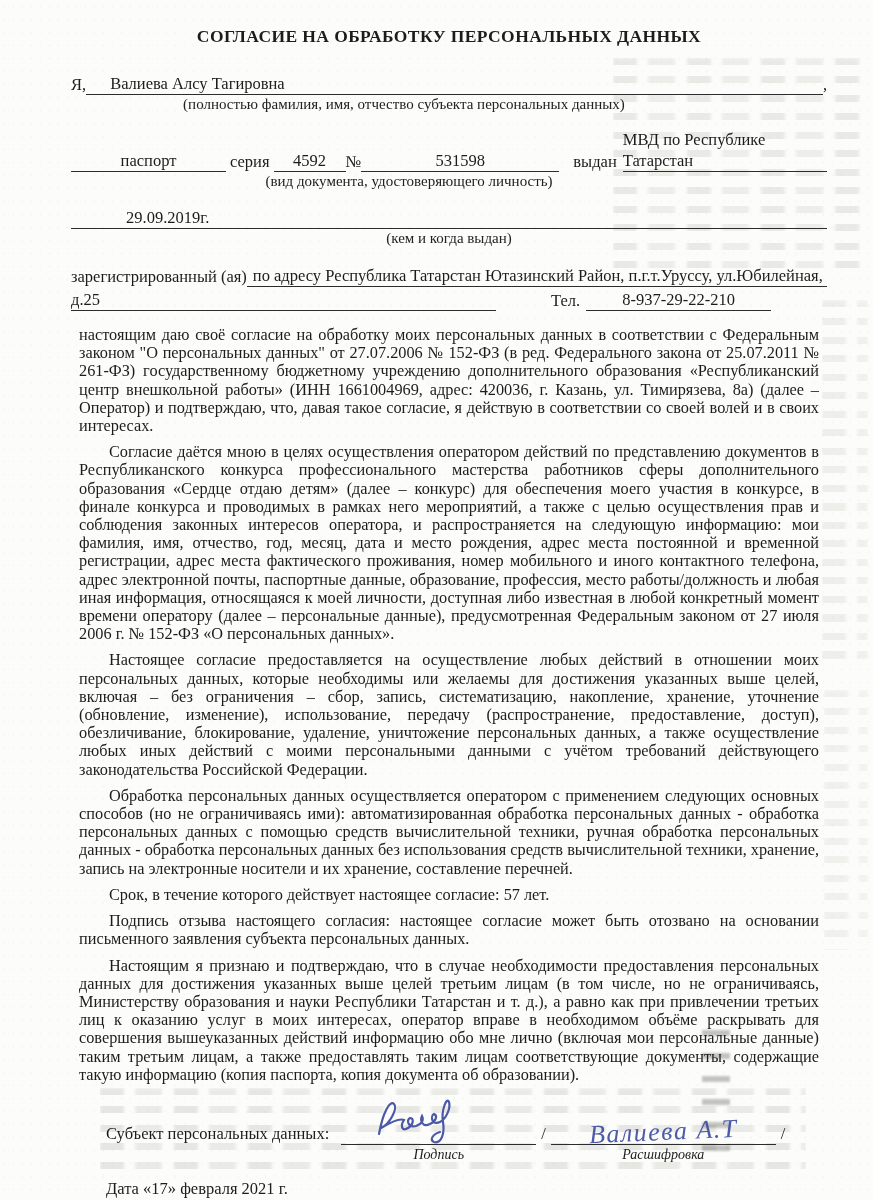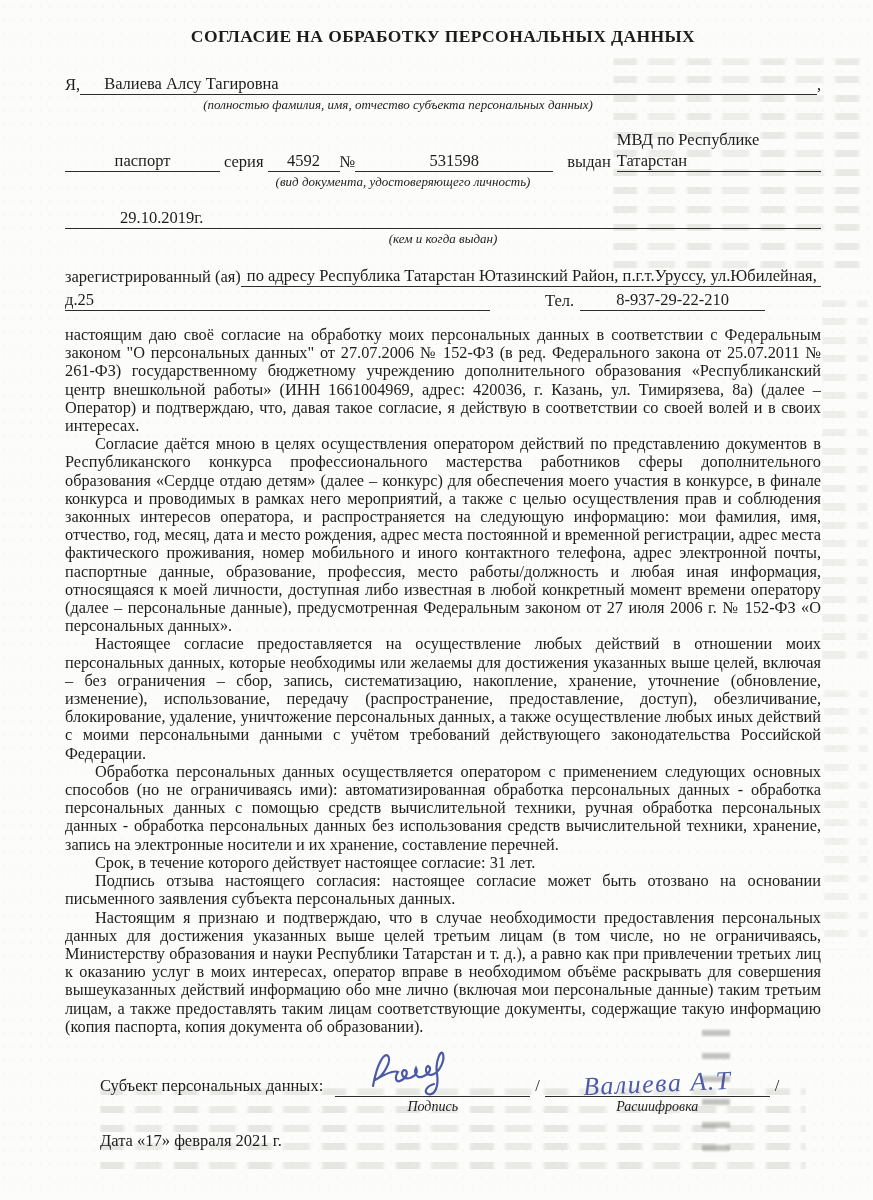"СОГЛАСИЕ НА ОБРАБОТКУ ПЕРСОНАЛЬНЫХ" .content { left: 65px -> 71px }
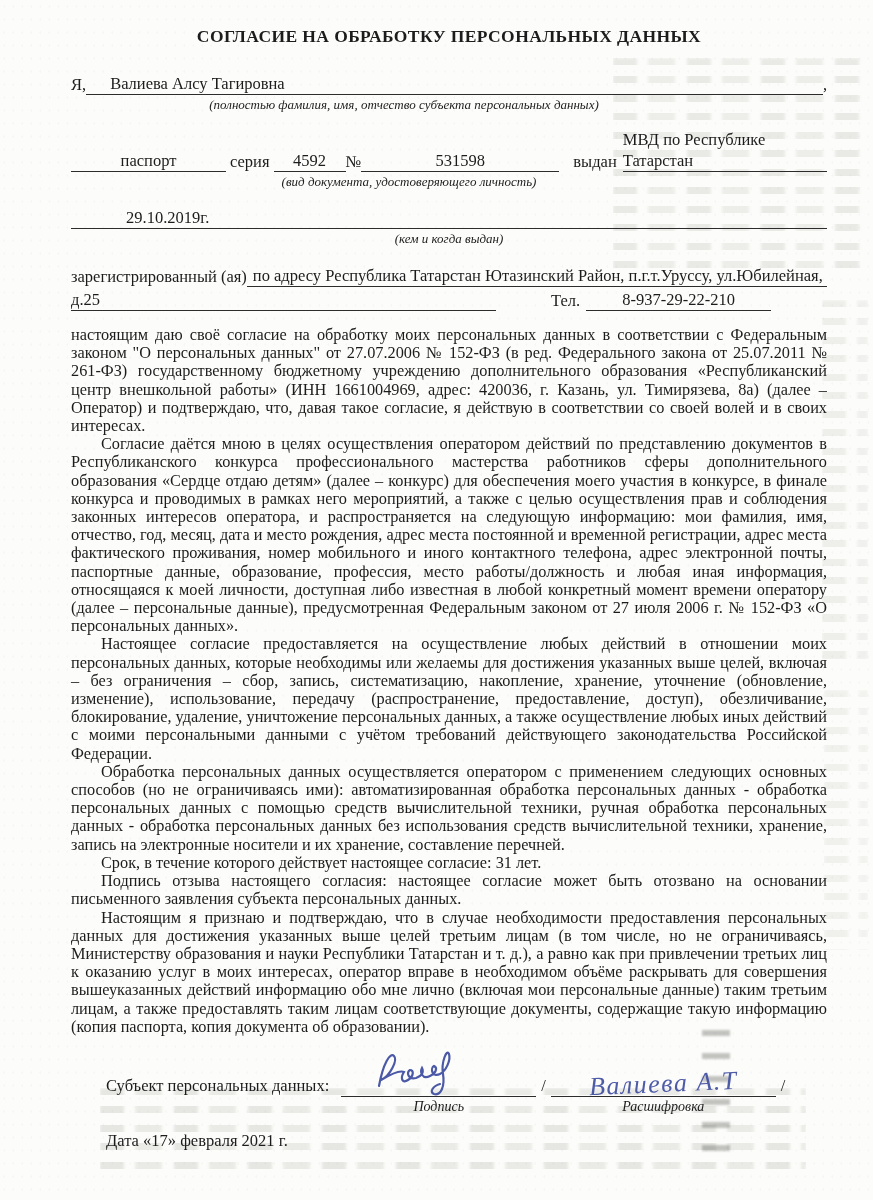"(полностью фамилия, имя, отчество" .caption { font-size: 13px -> 15px; font-style: italic -> none }
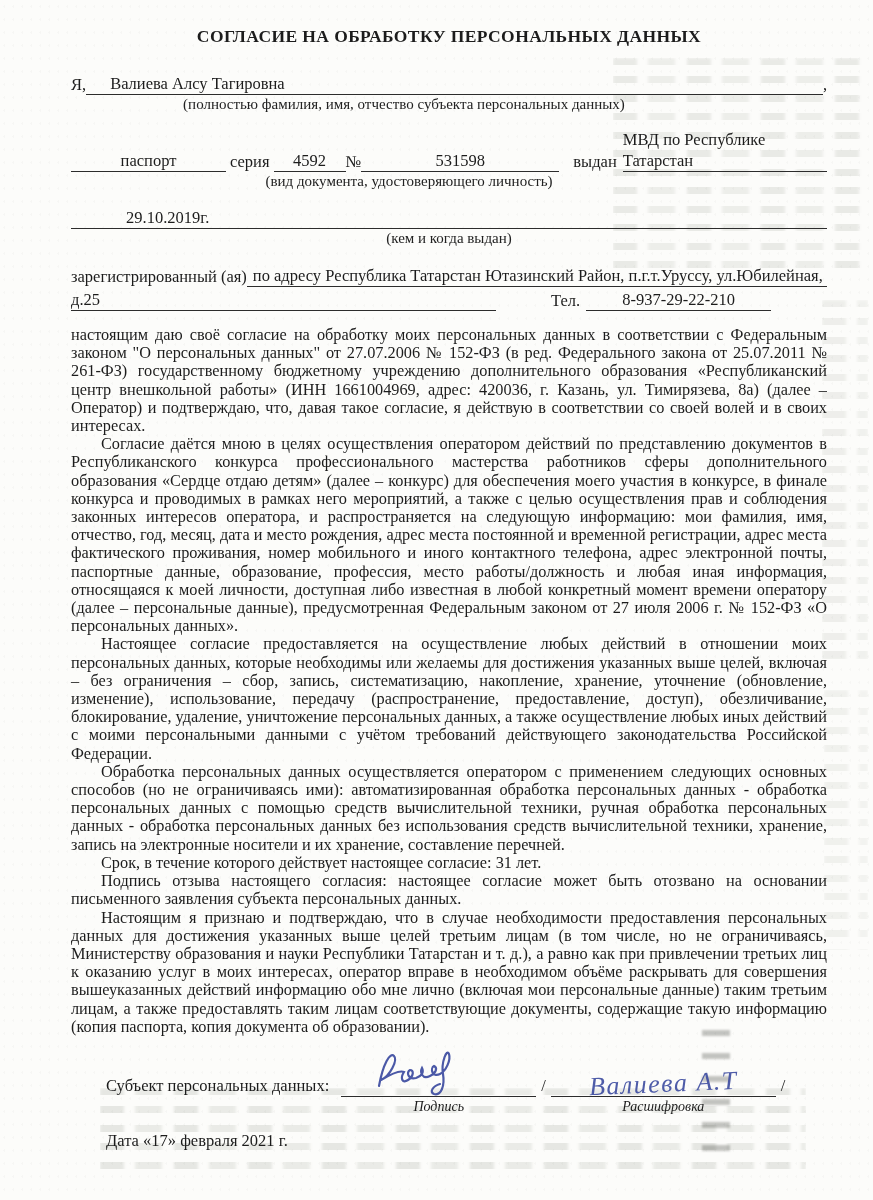"29.10.2019г." span { text: 29.10.2019г -> 29.09.2019г }
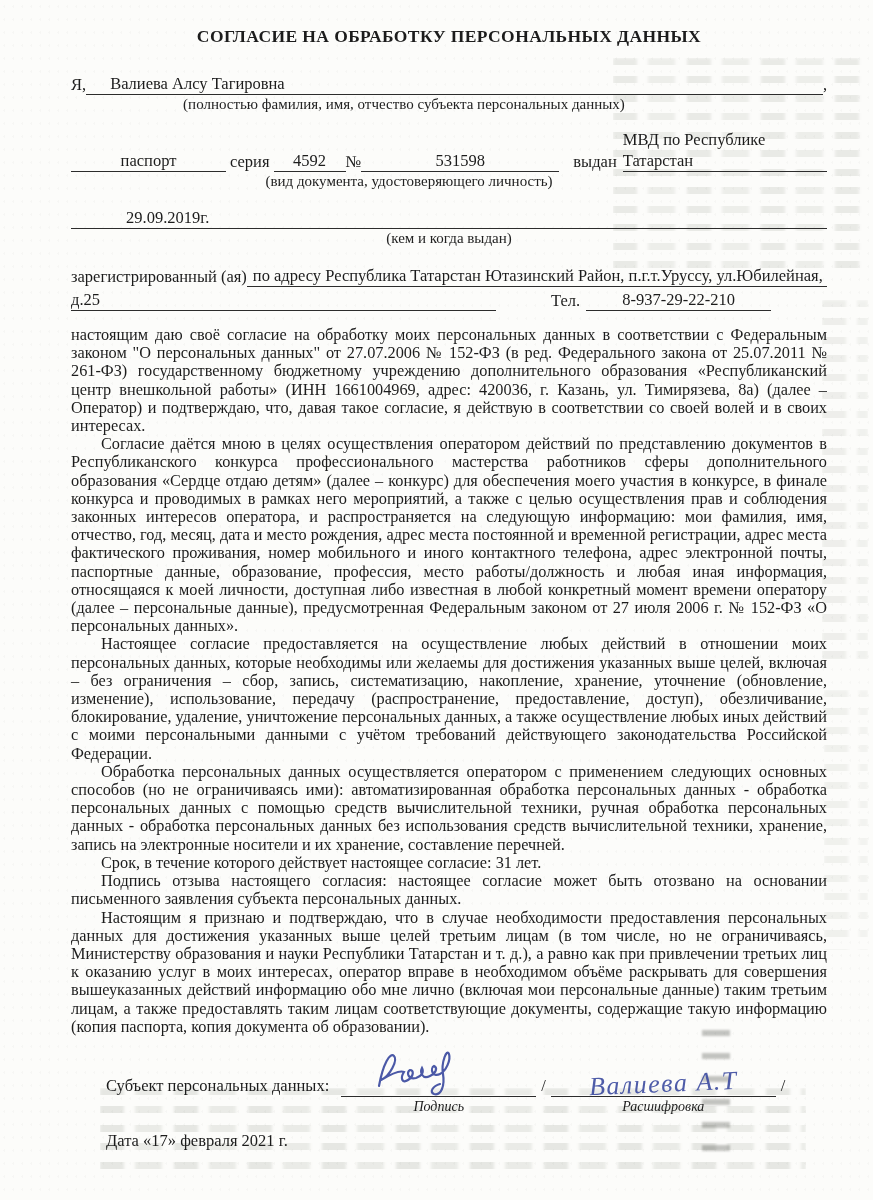"настоящим даю своё согласие на" .body-text p { margin: 0 -> 8px }
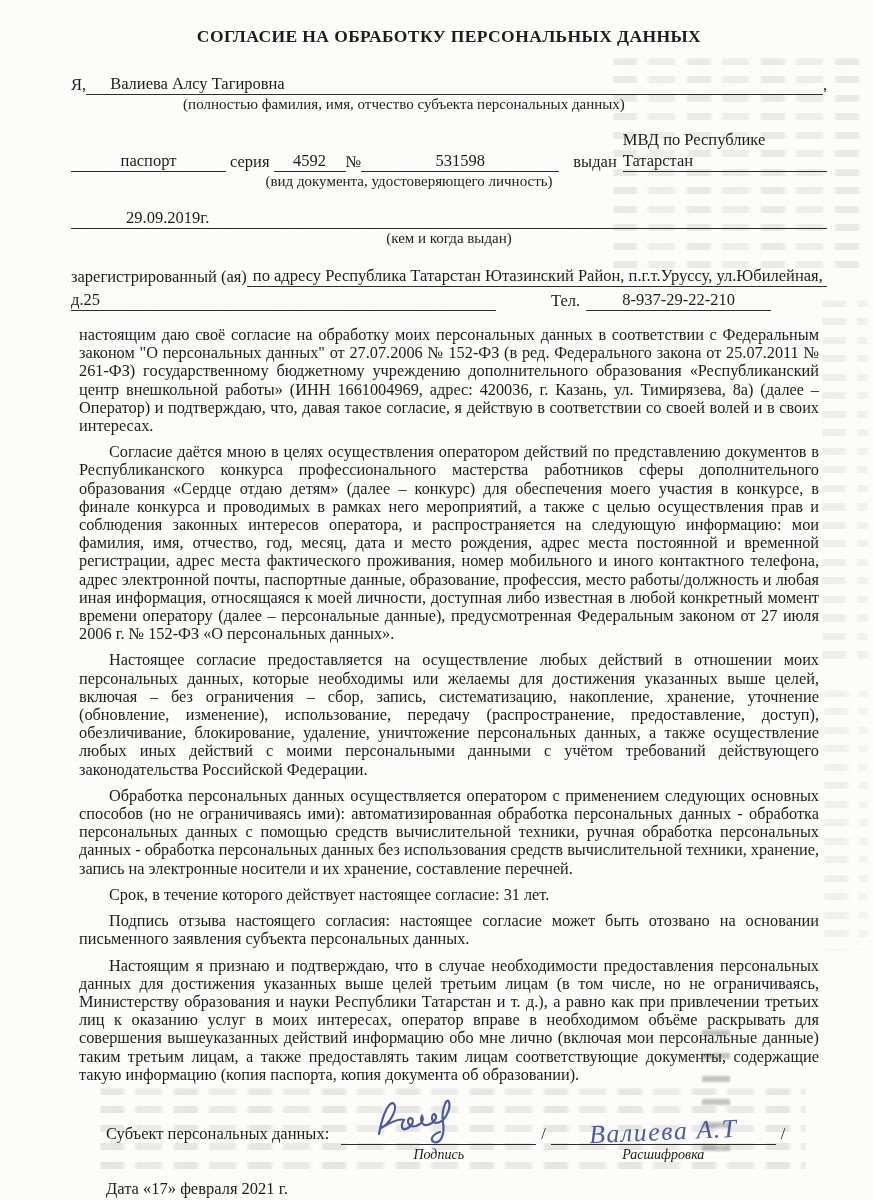"Срок, в течение которого действует" p { text: 31 -> 57 }
